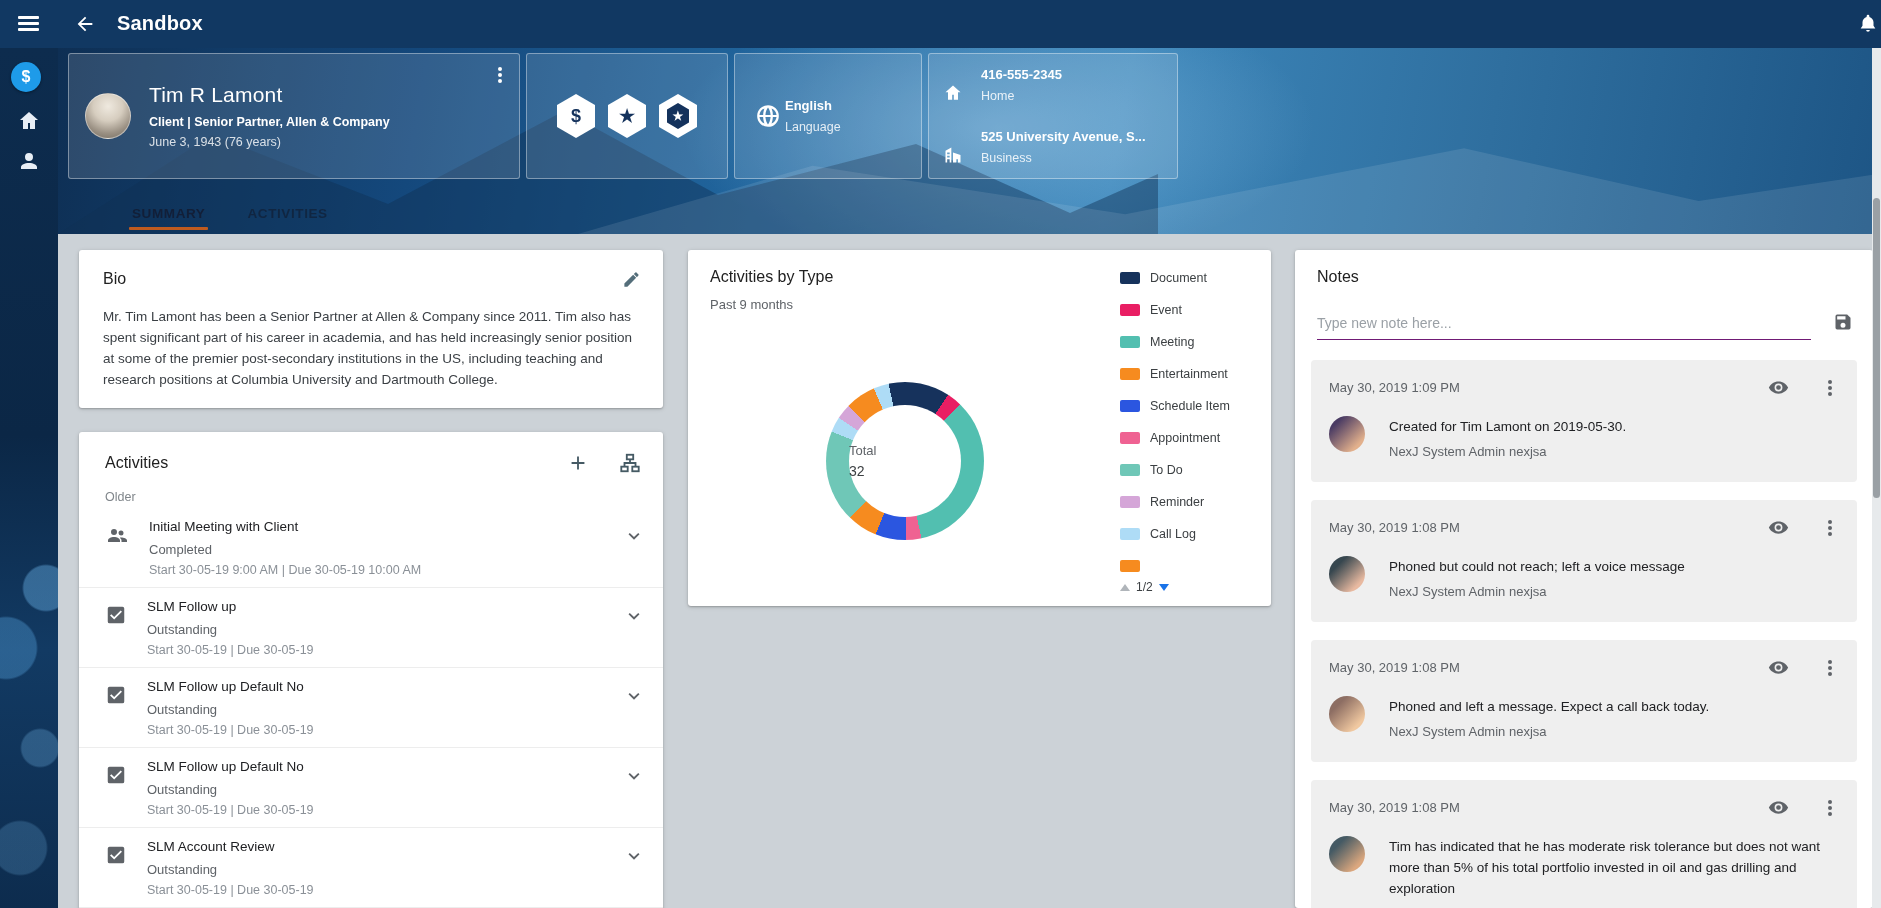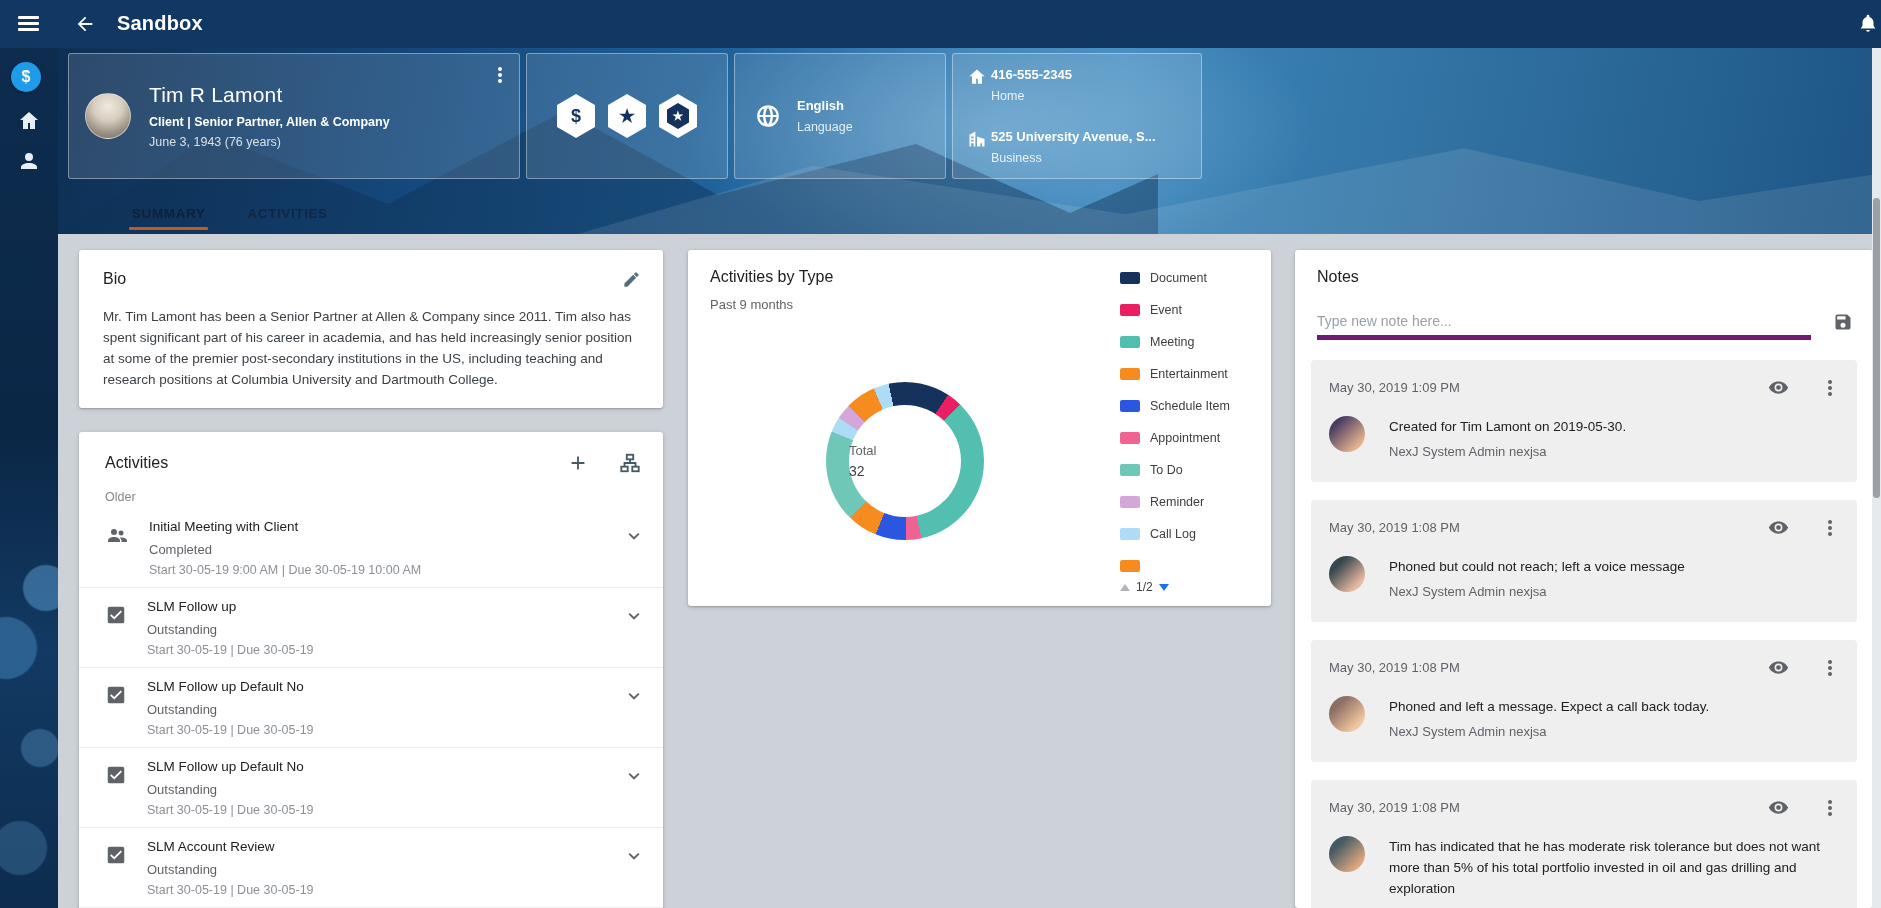"416-555-2345" .hc4-row { align-items: flex-start -> flex-end; gap: 4px -> 18px }
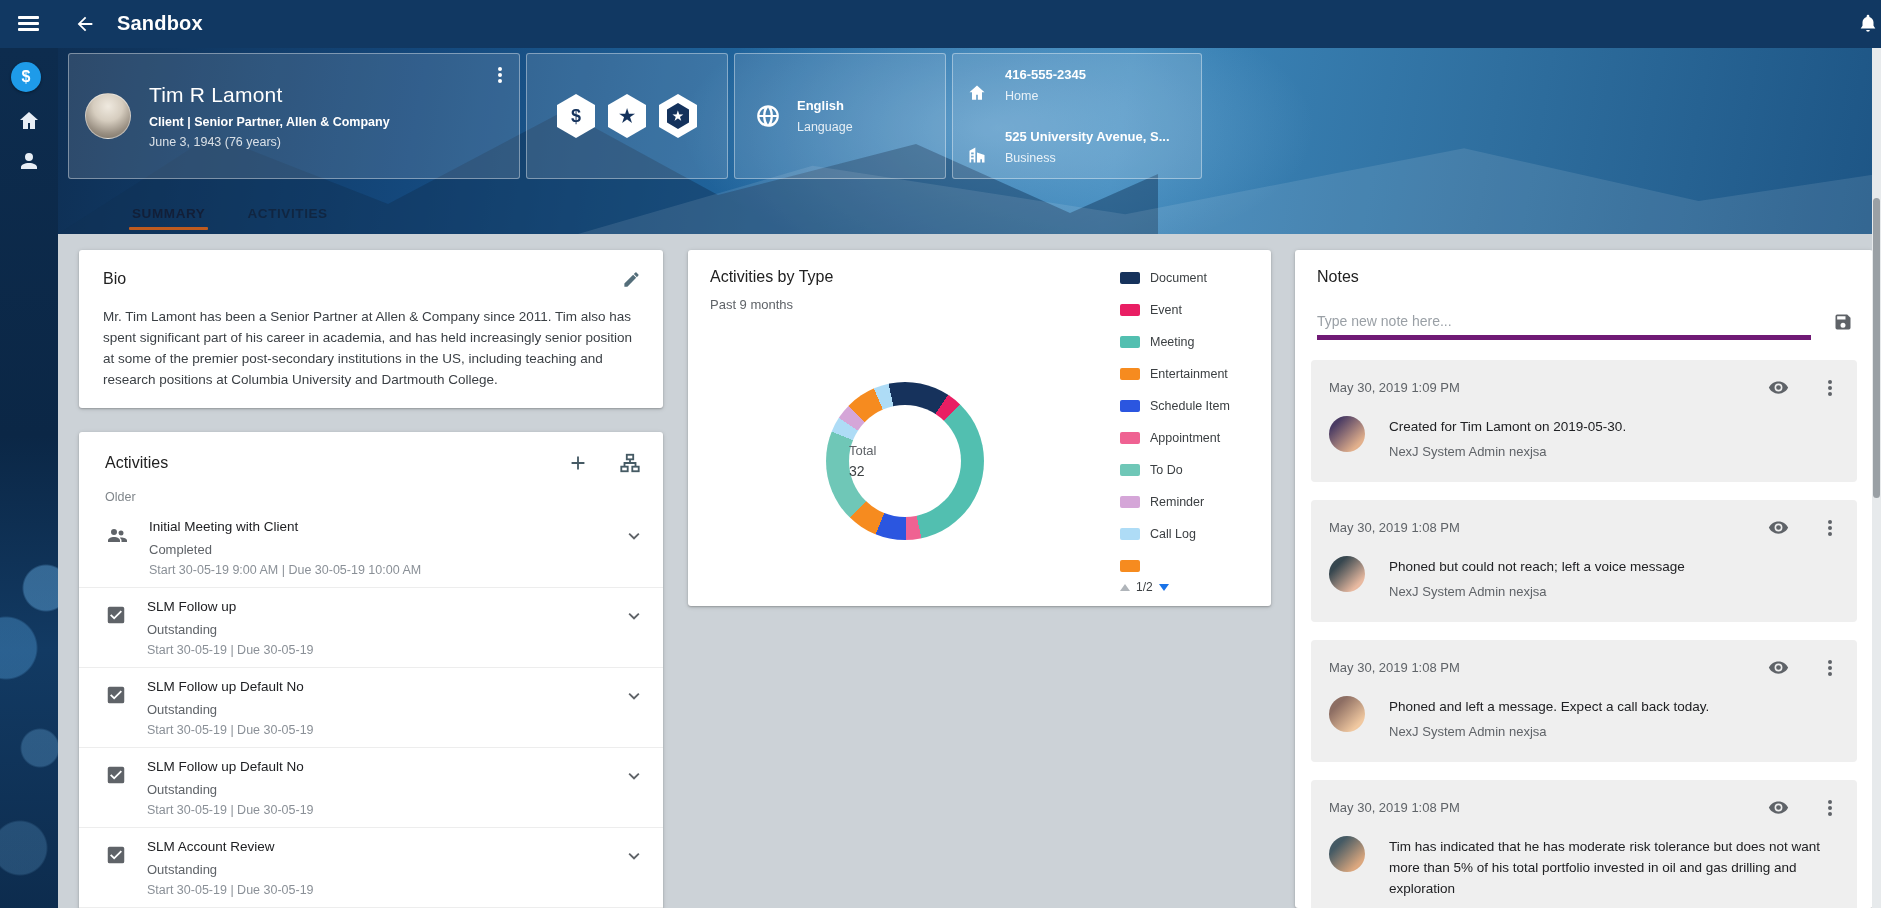"English" .hc3 { gap: 16px -> 4px; width: 212px -> 188px }
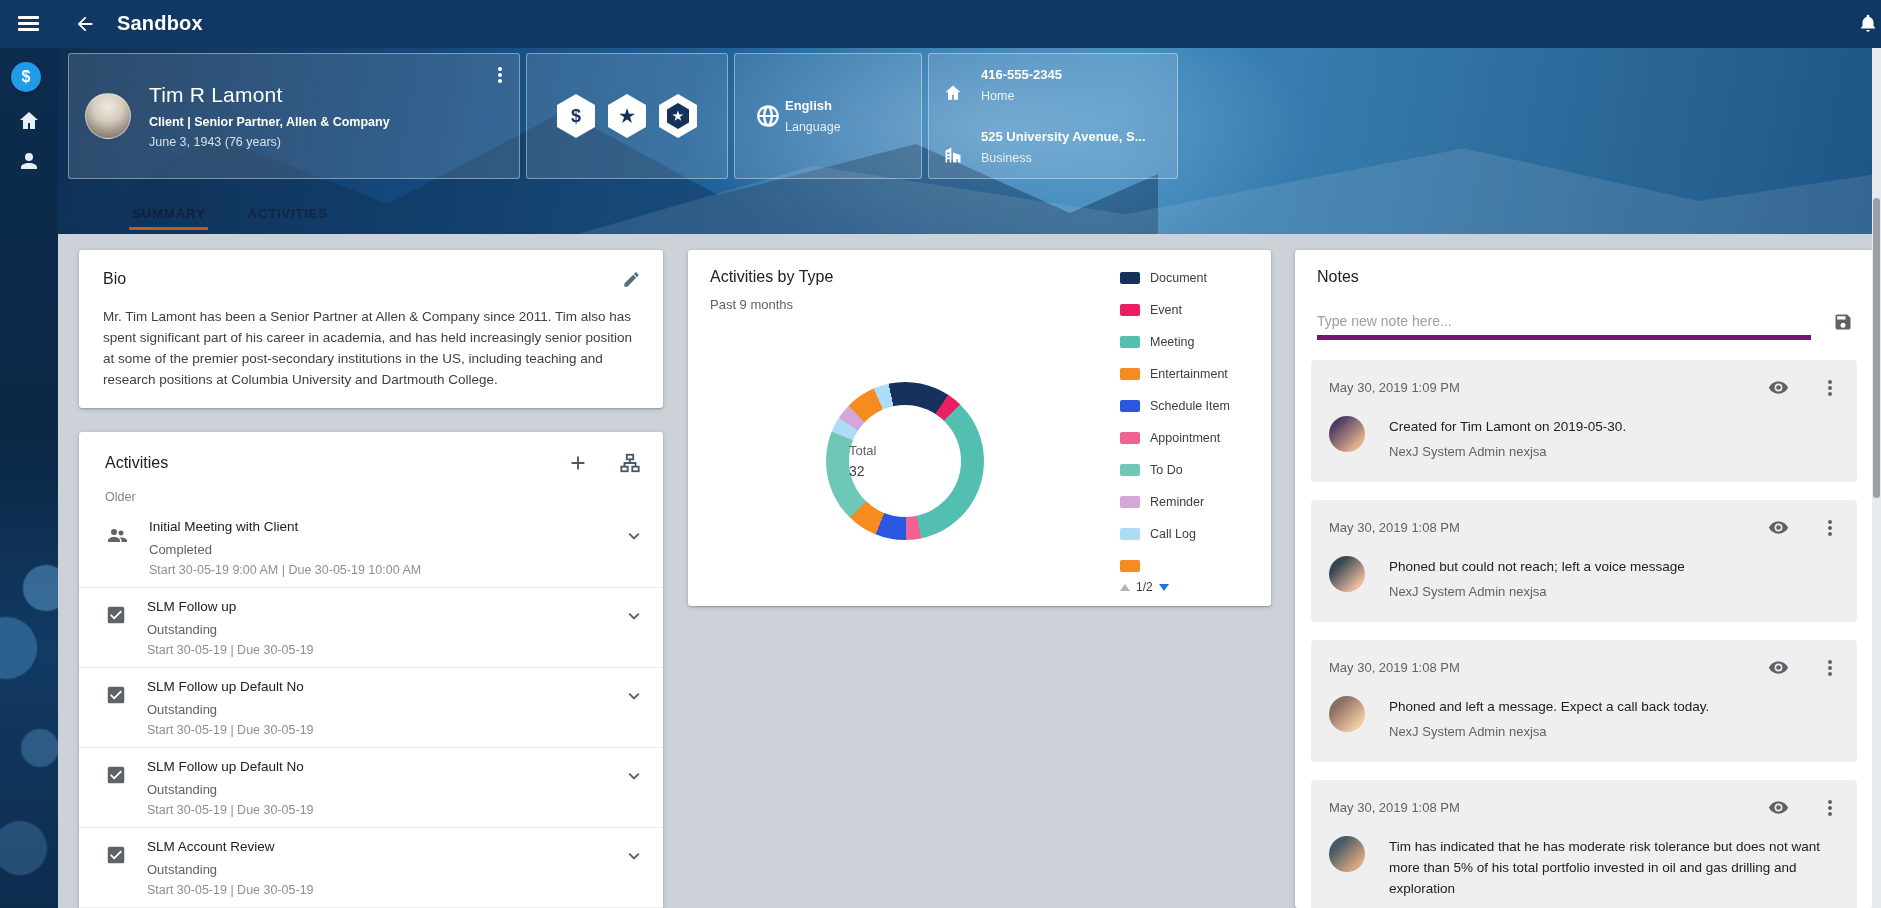"Type new note here..." .note-input-row { border-bottom: 5px solid #701a75 -> 1px solid #701a75 }
